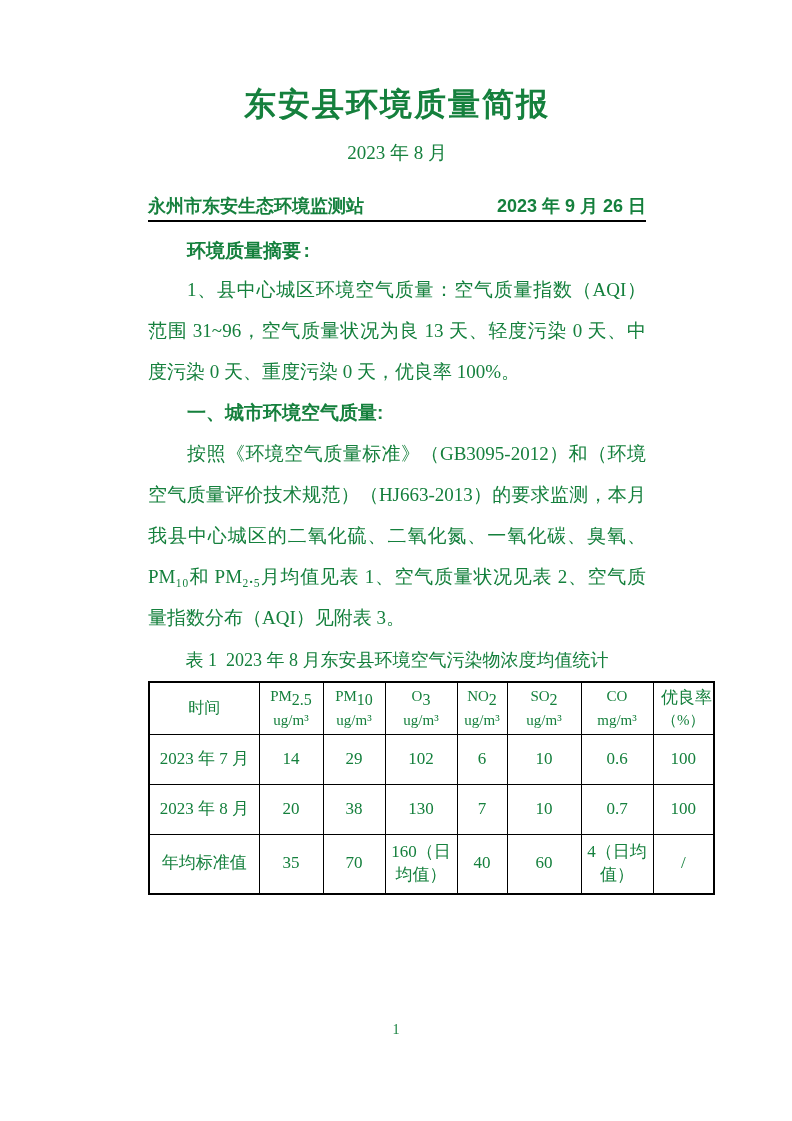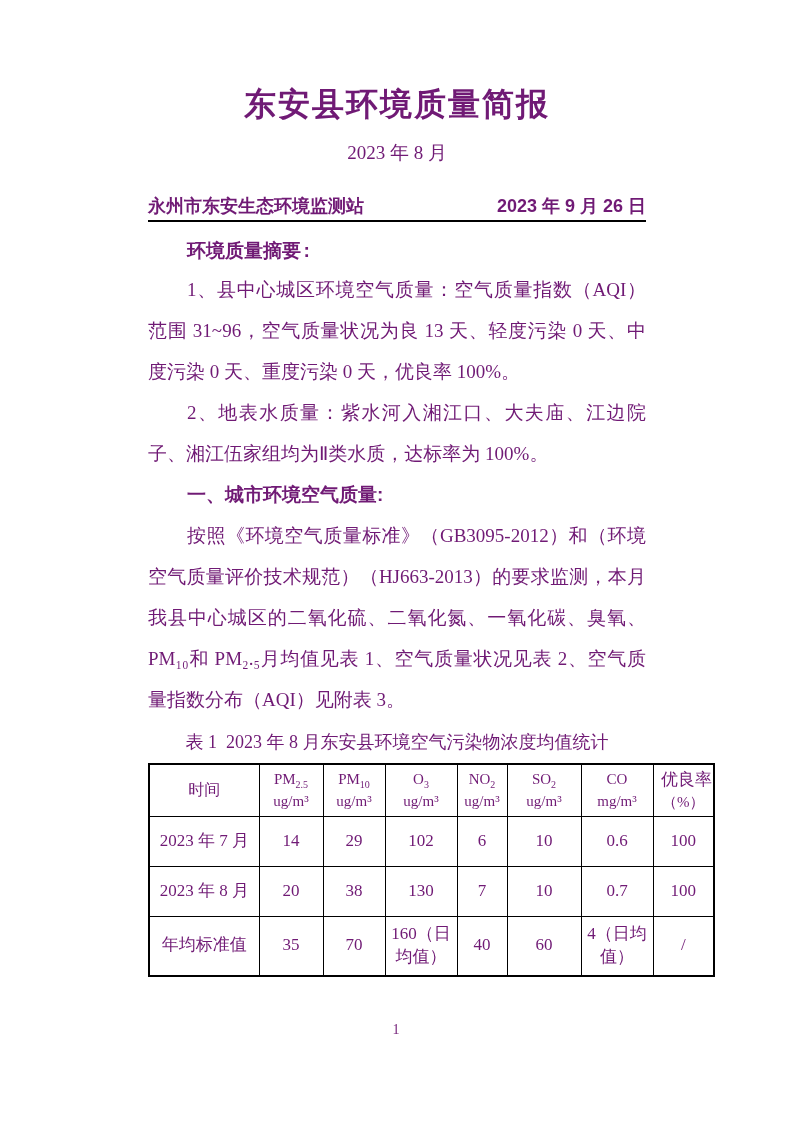"东安县环境质量简报" .page { color: #701a75 -> #15803d }
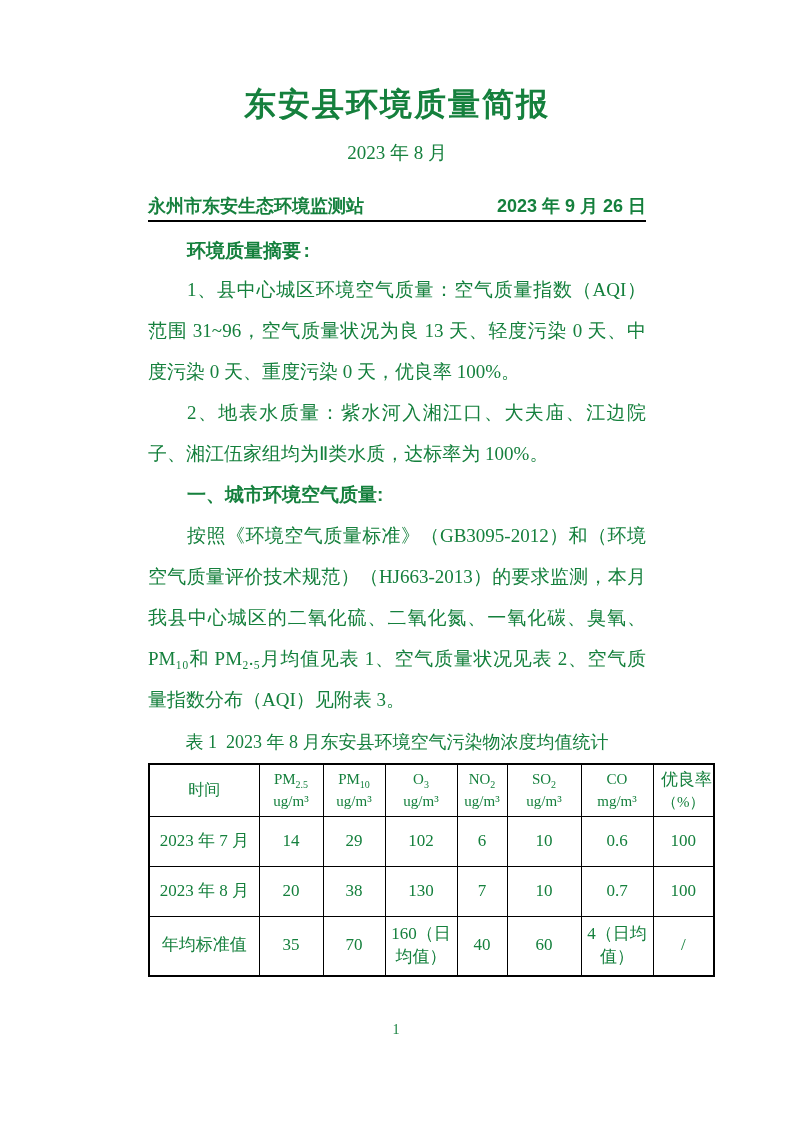"2、地表水质量：紫水河入湘江口、大夫庙、江边院子、湘江伍家组均为Ⅱ类水质，达标率" p.body-para { html: <p>2、地表水质量：紫水河入湘江口、大夫庙、江边院子、湘江伍家组均为Ⅱ类水质，达标率为 100%。</p> -> none }
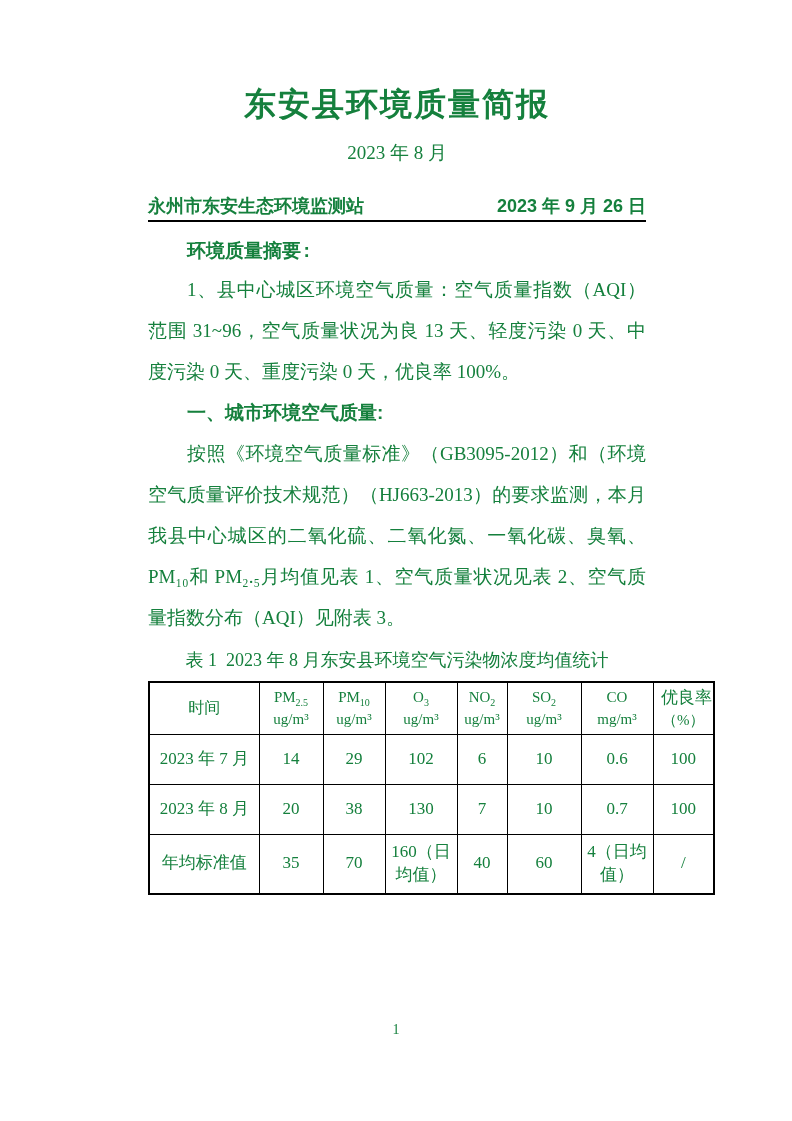"2.5" table.pollutant thead th sub { font-size: 10px -> 16px }
